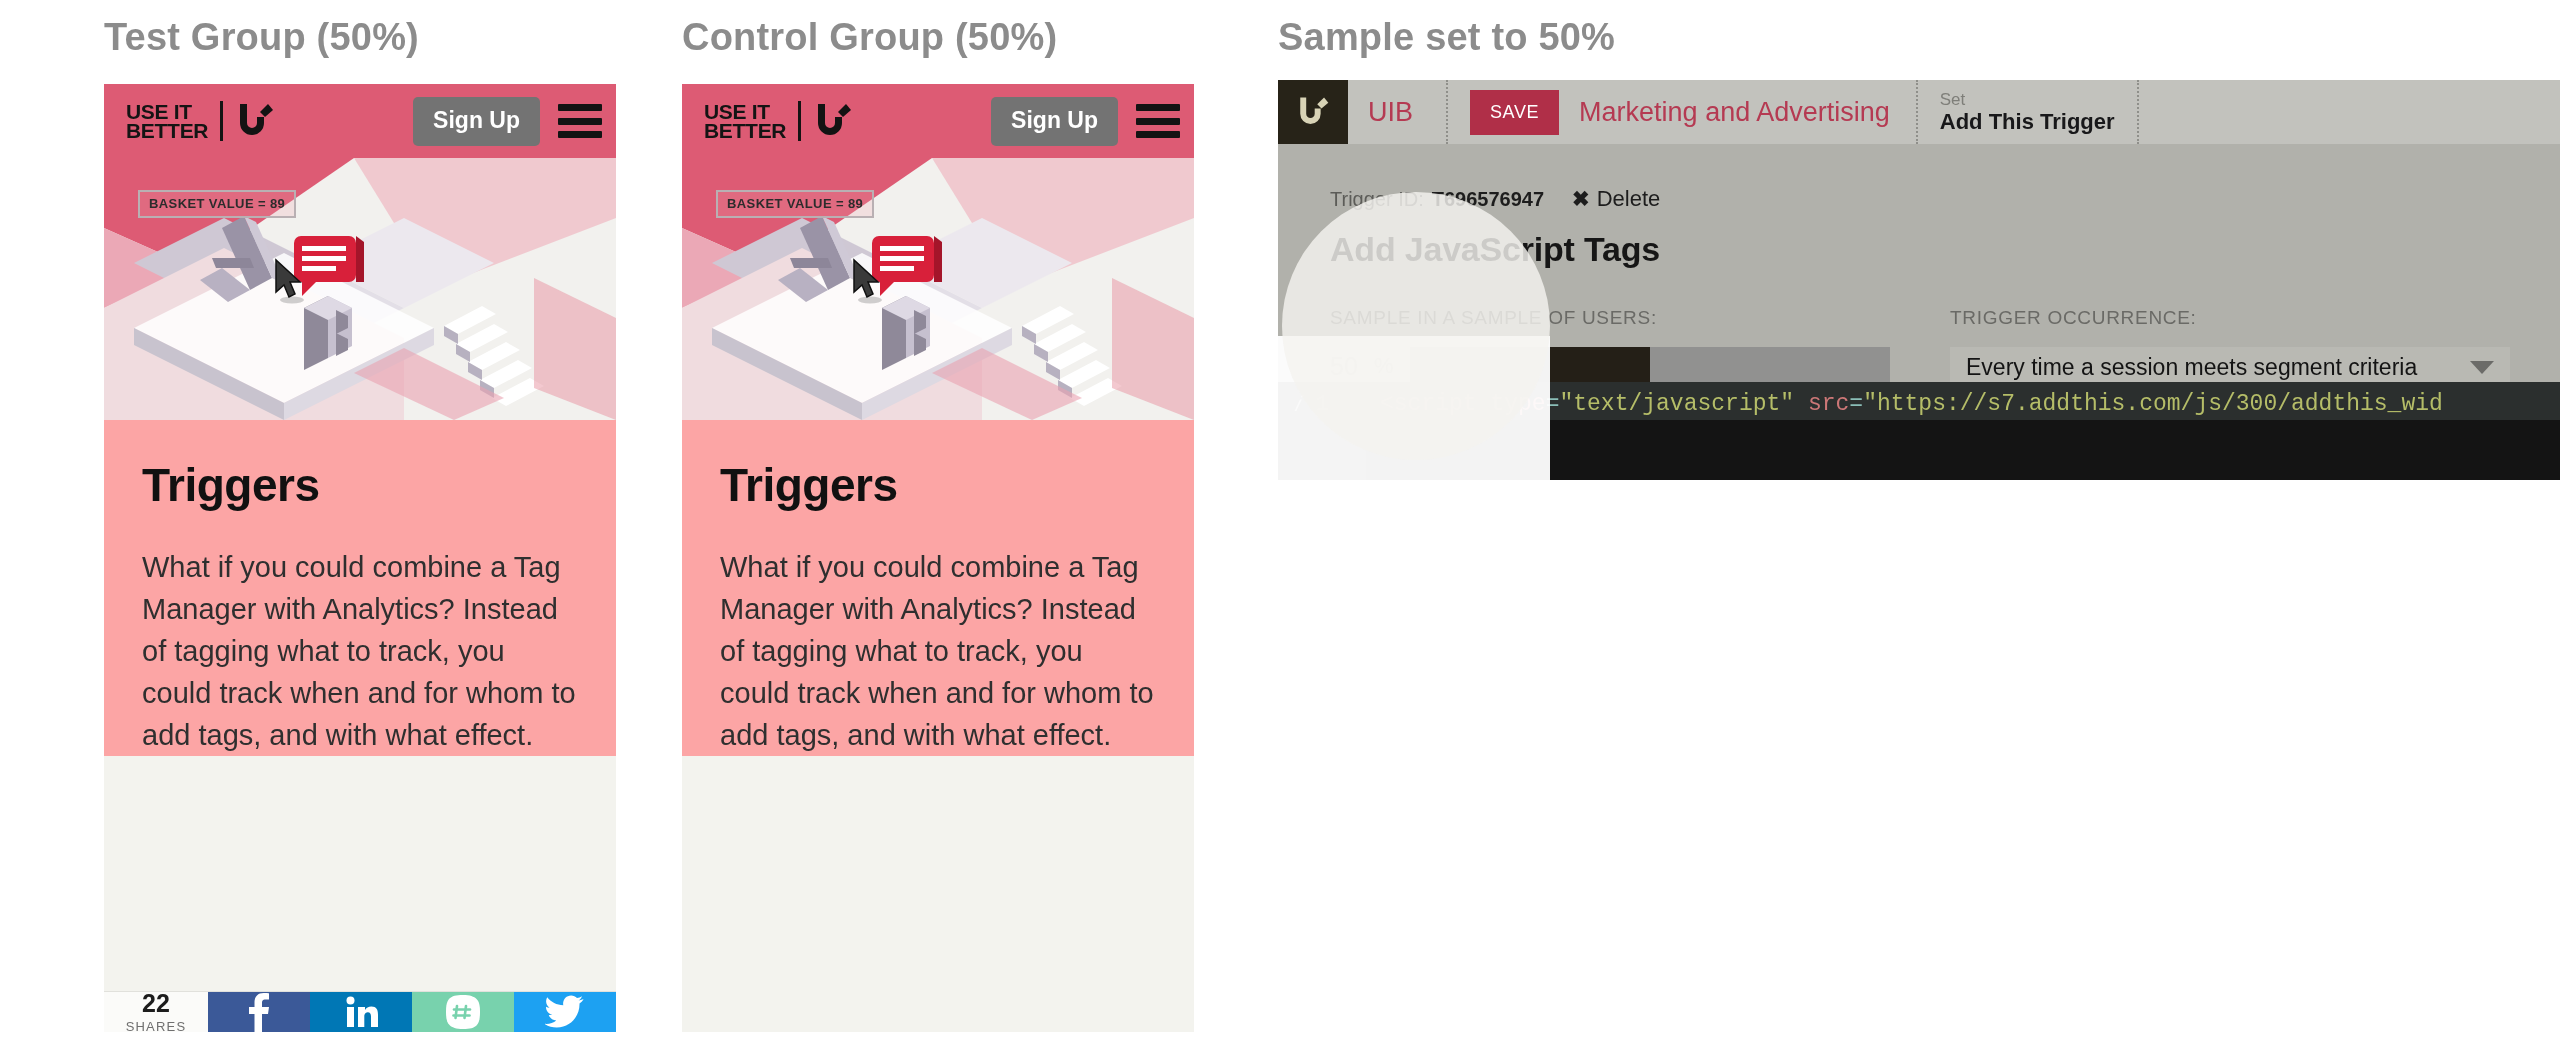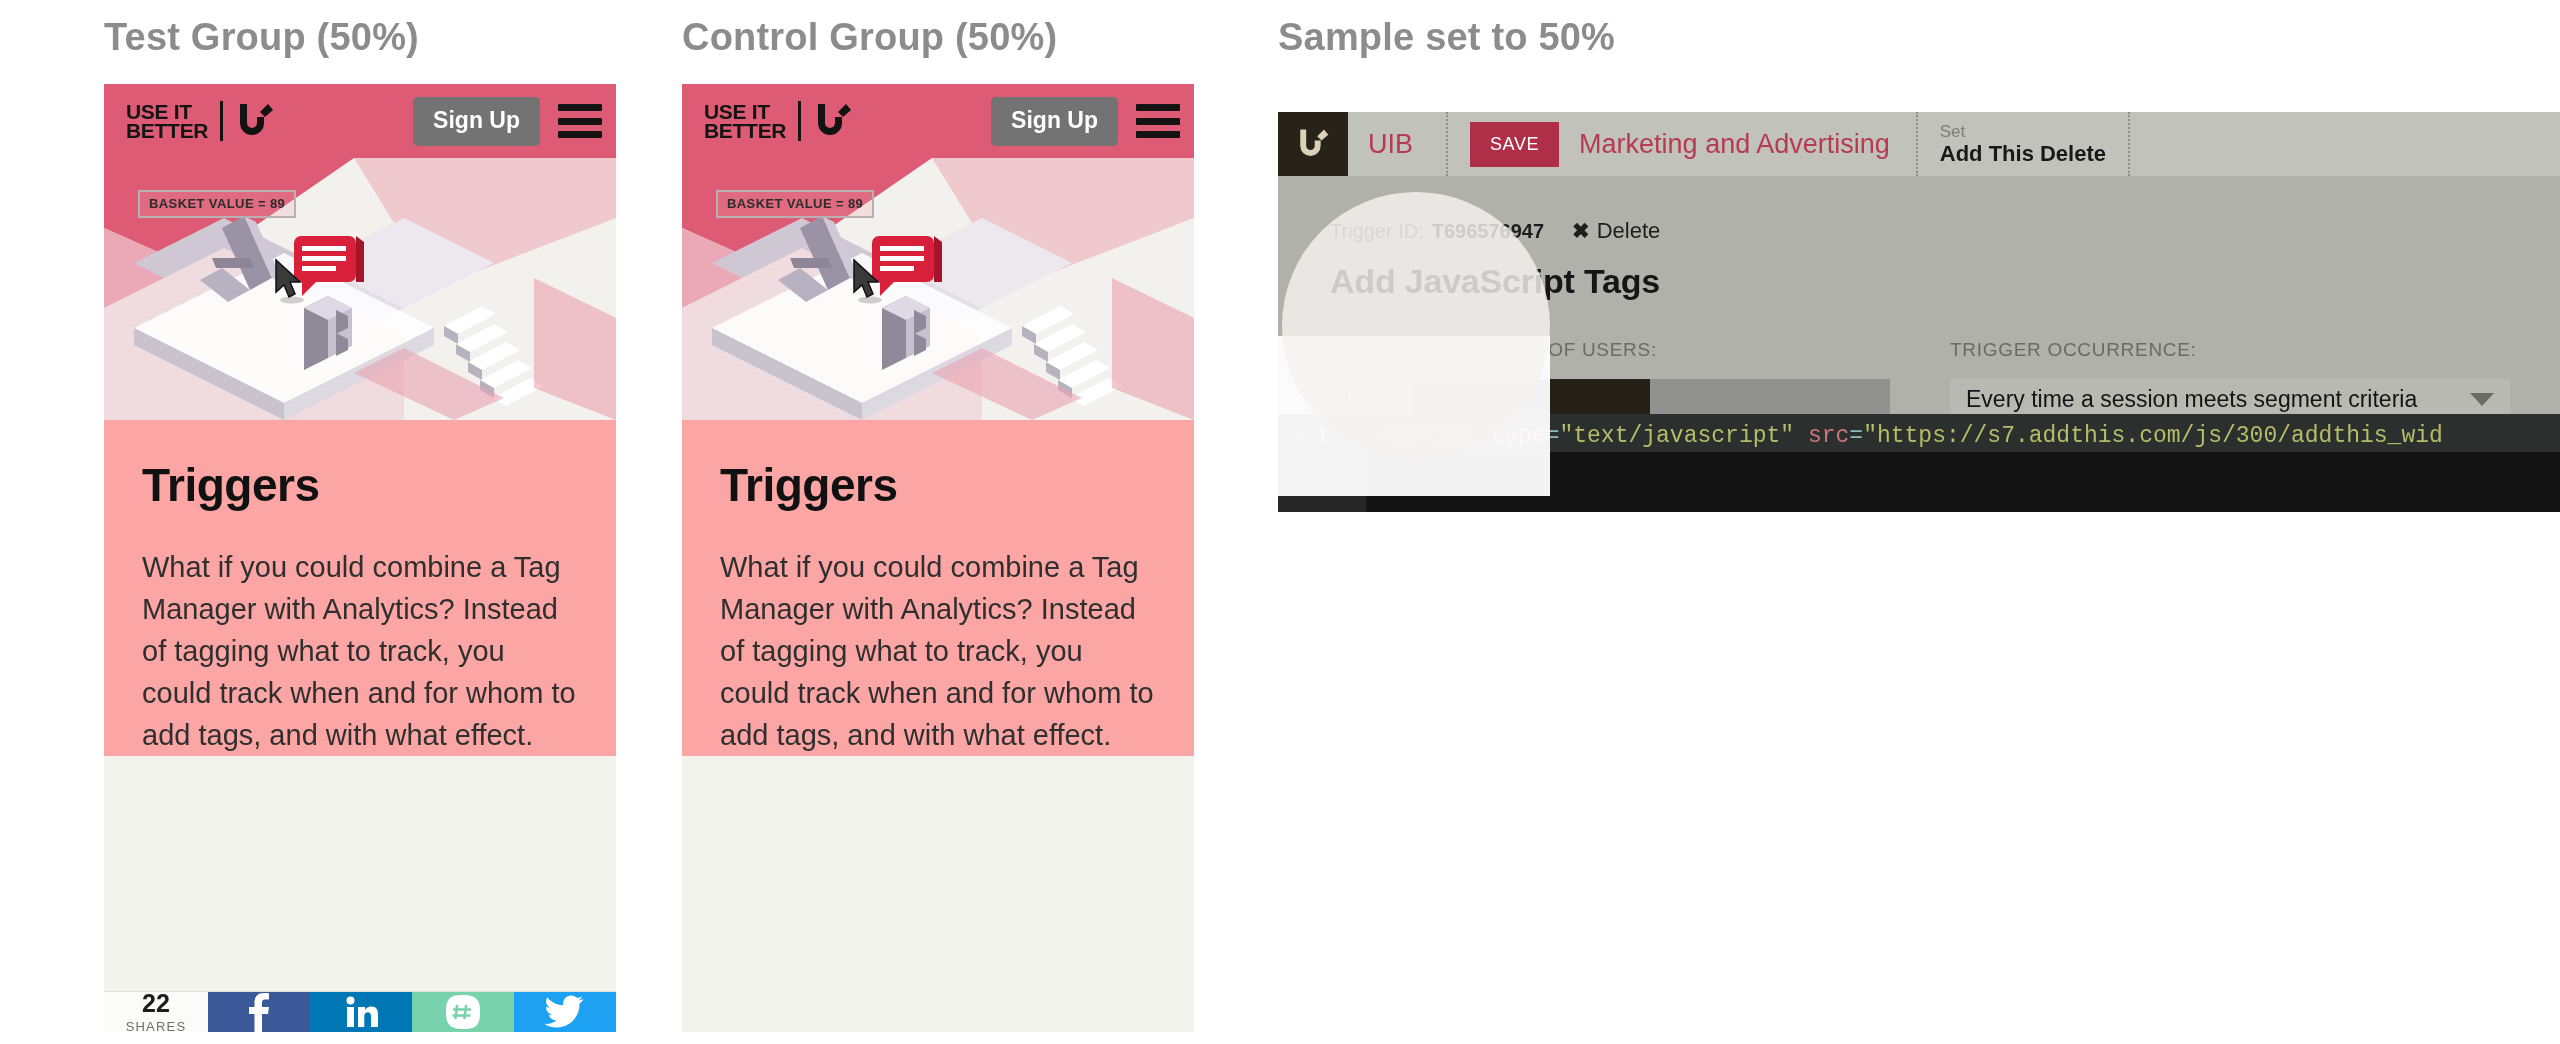"UIB" #admin-panel { top: 112px -> 80px }
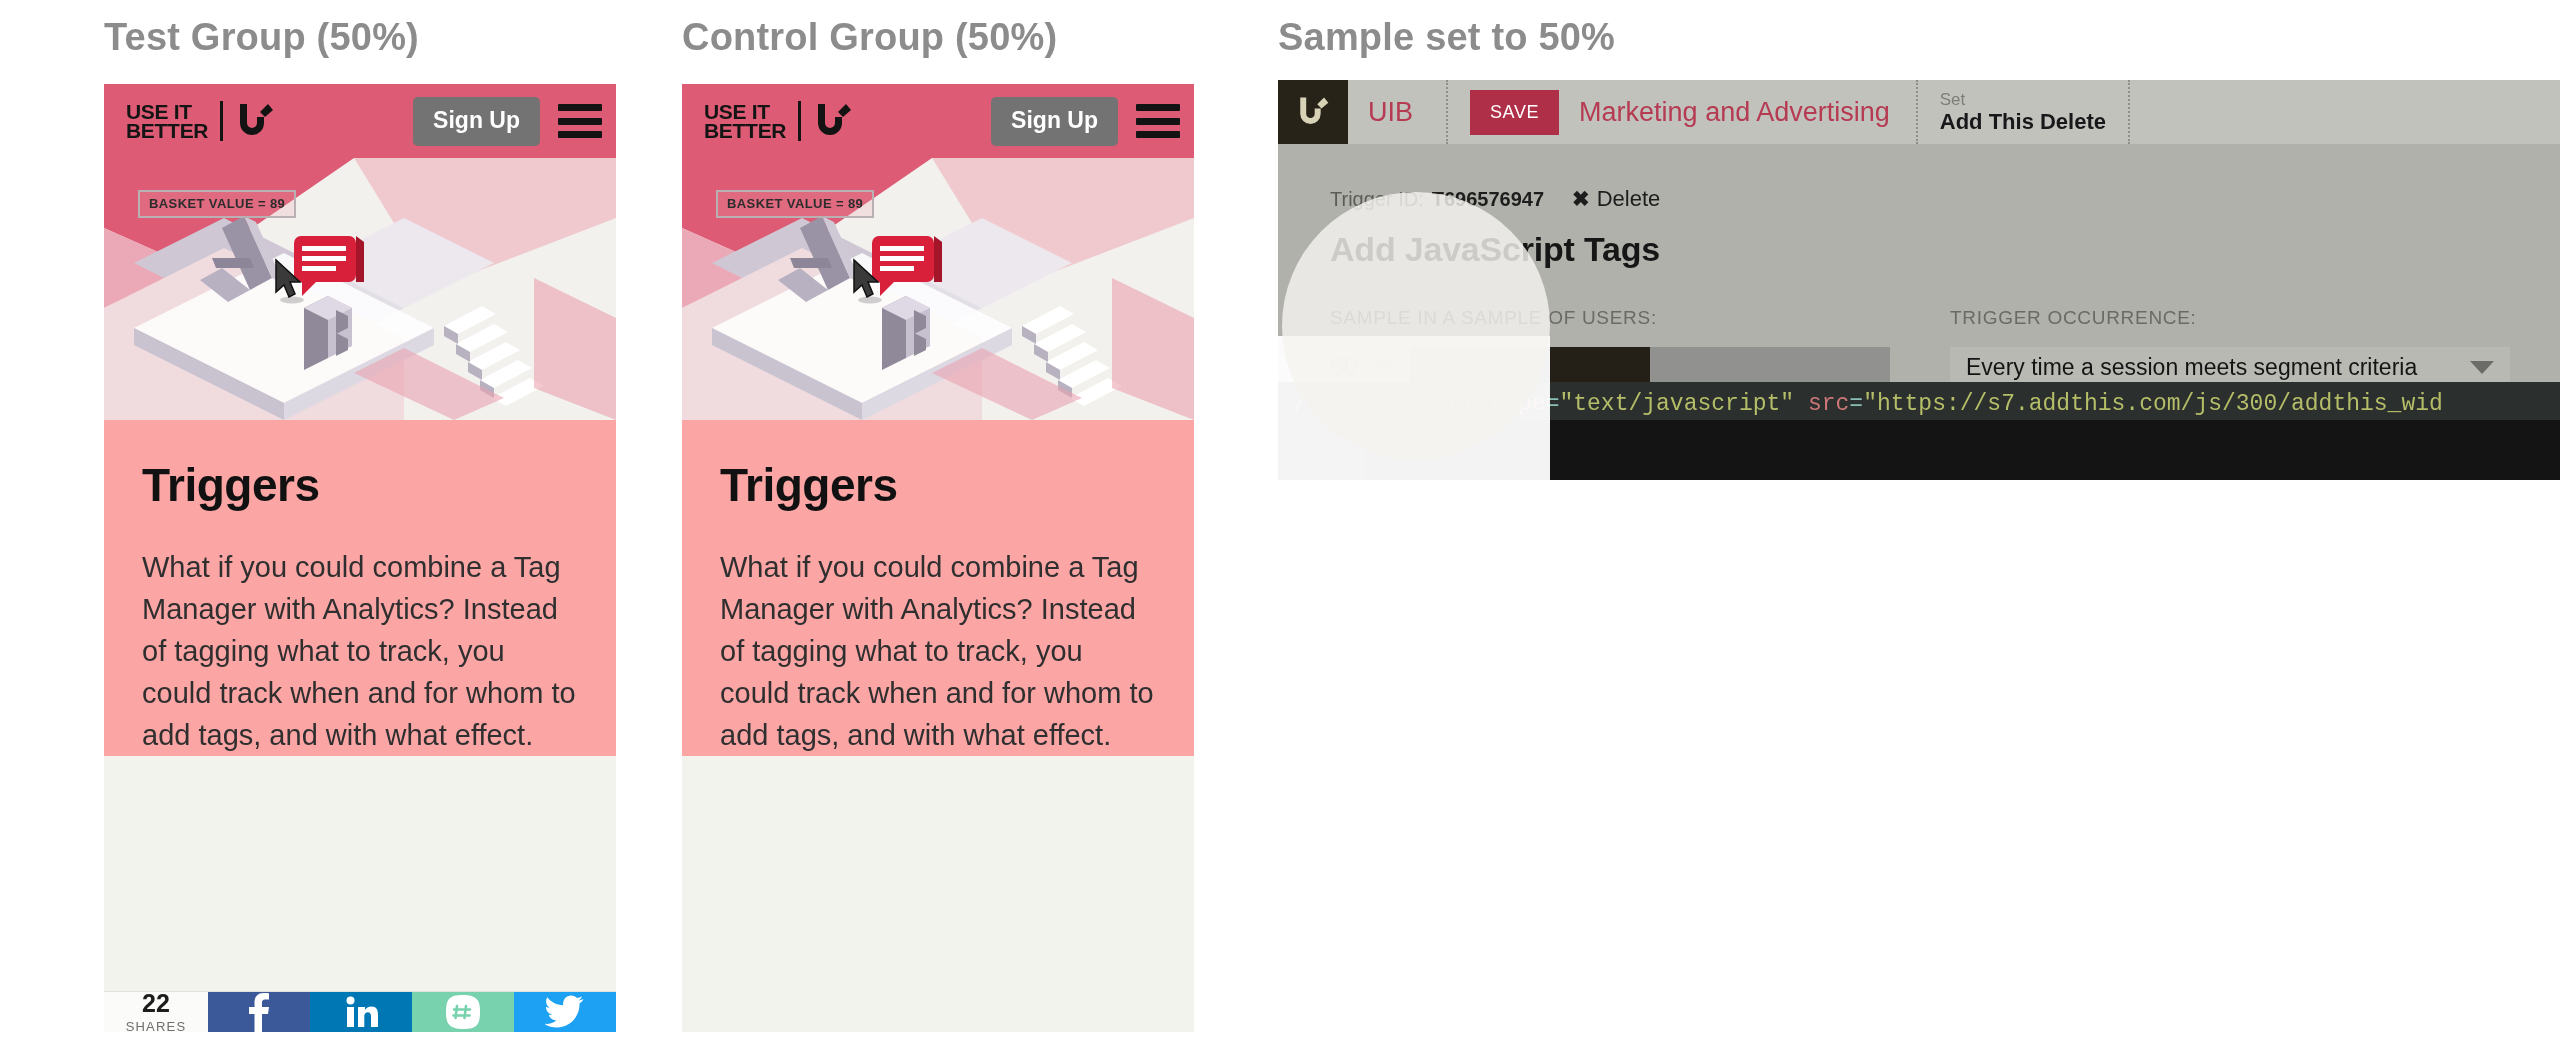"Add This Delete" div.big { text: Delete -> Trigger }
